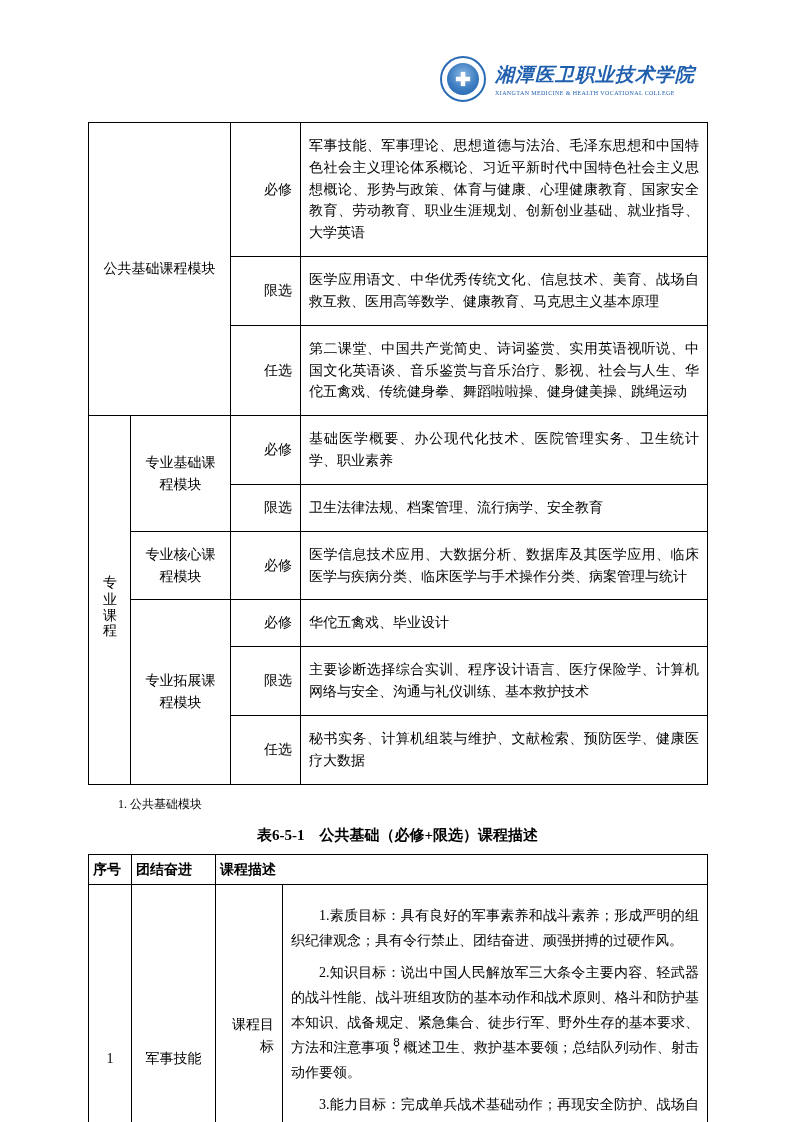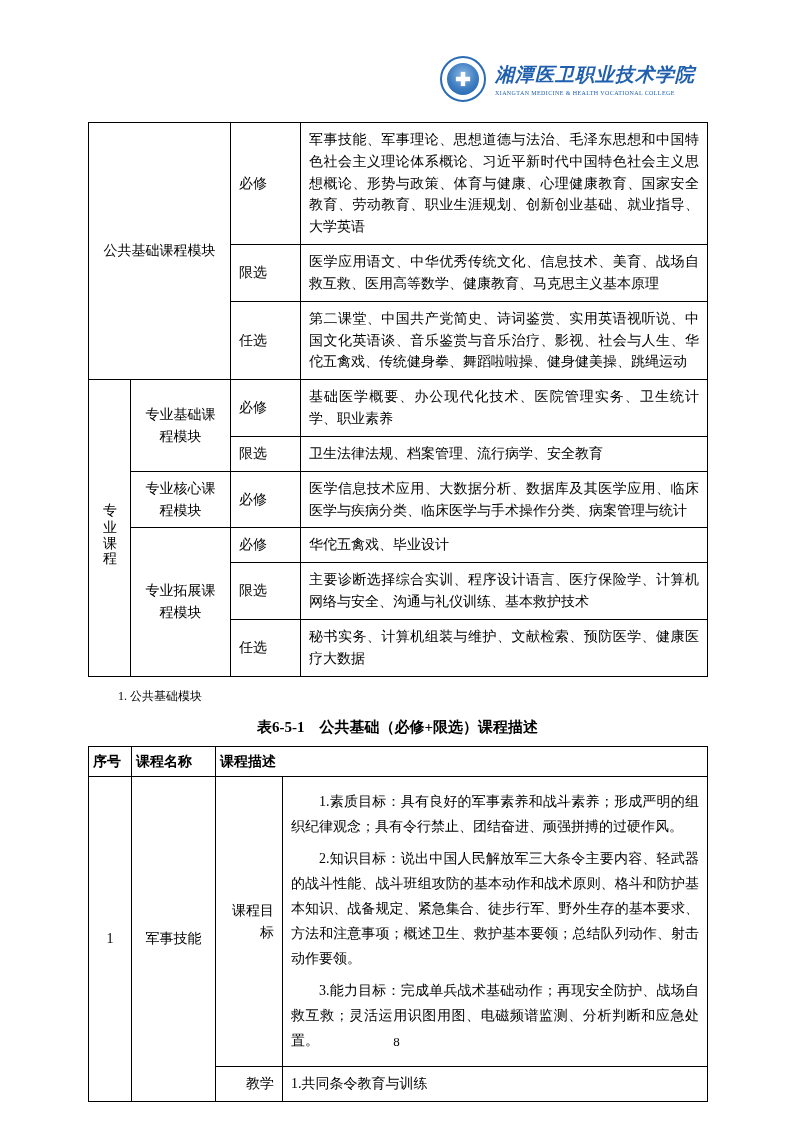"军事技能、军事理论、思想道德与法治、毛泽东思想和中国特色社会主义理论体系概论、习" table.doc td, table.doc th { padding: 6px 8px -> 12px 8px }
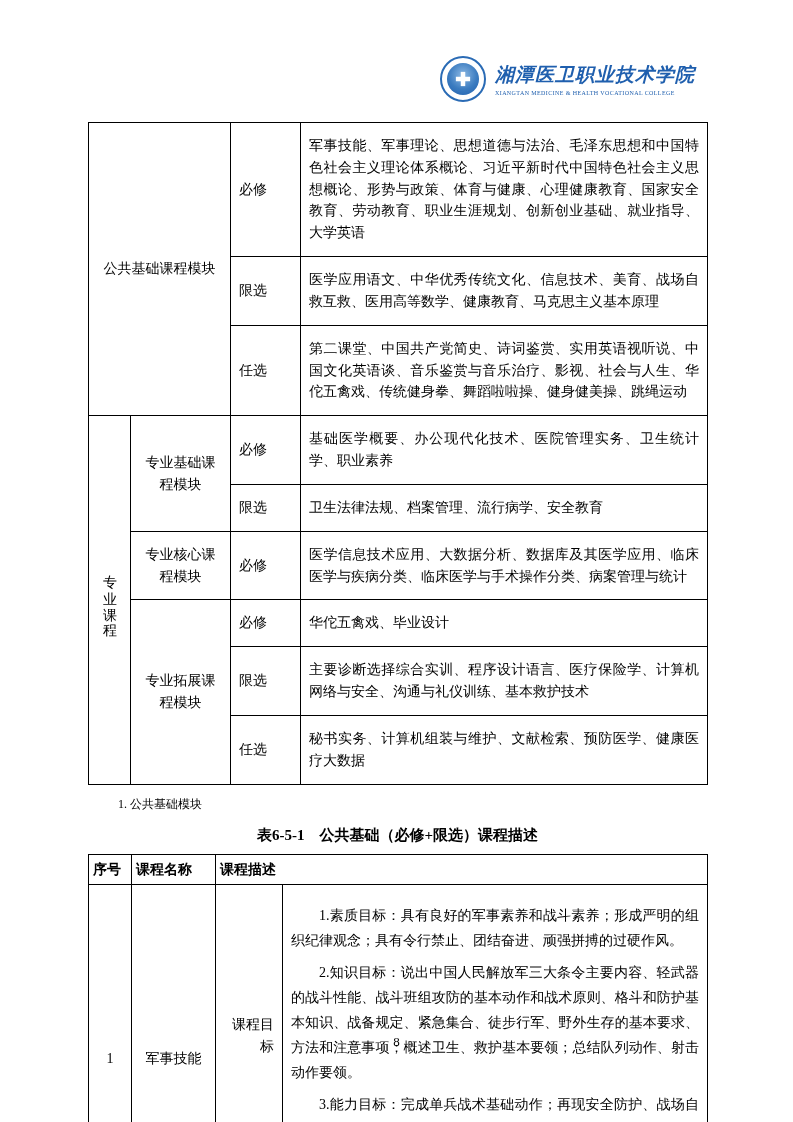"必修" .type-cell { text-align: left -> right }
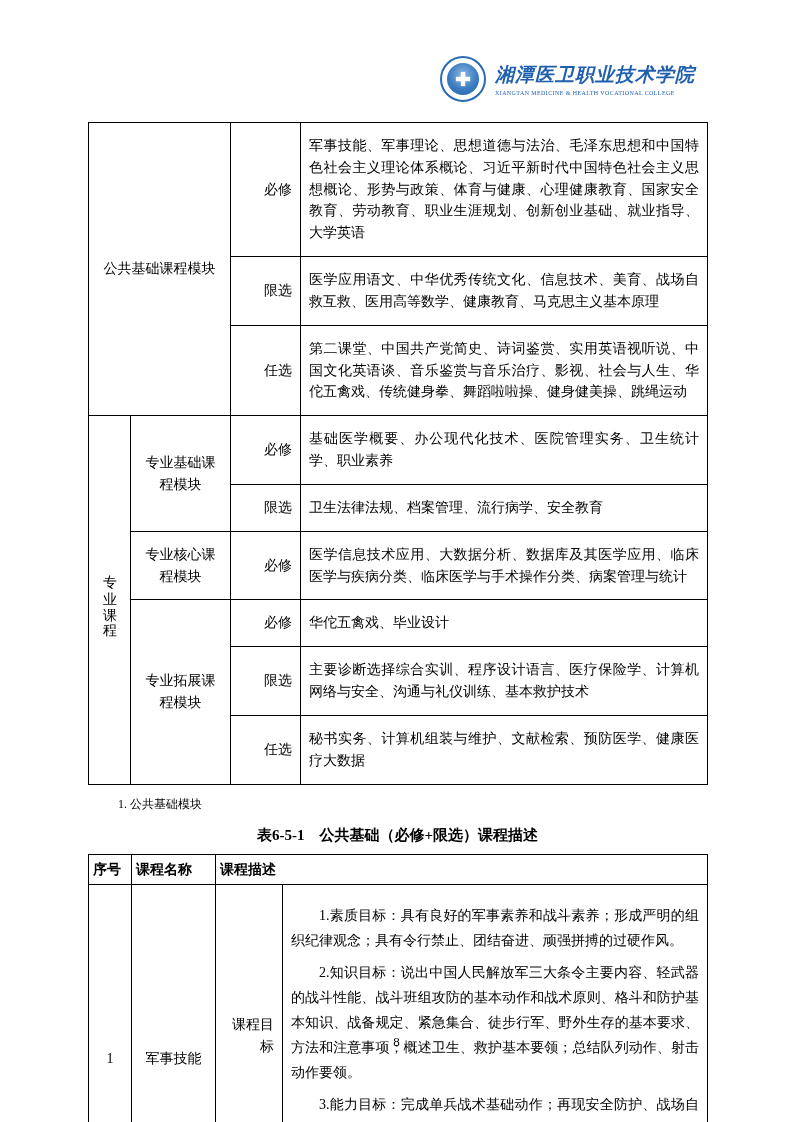"课程名称" th { text: 课程名称 -> 团结奋进 }
